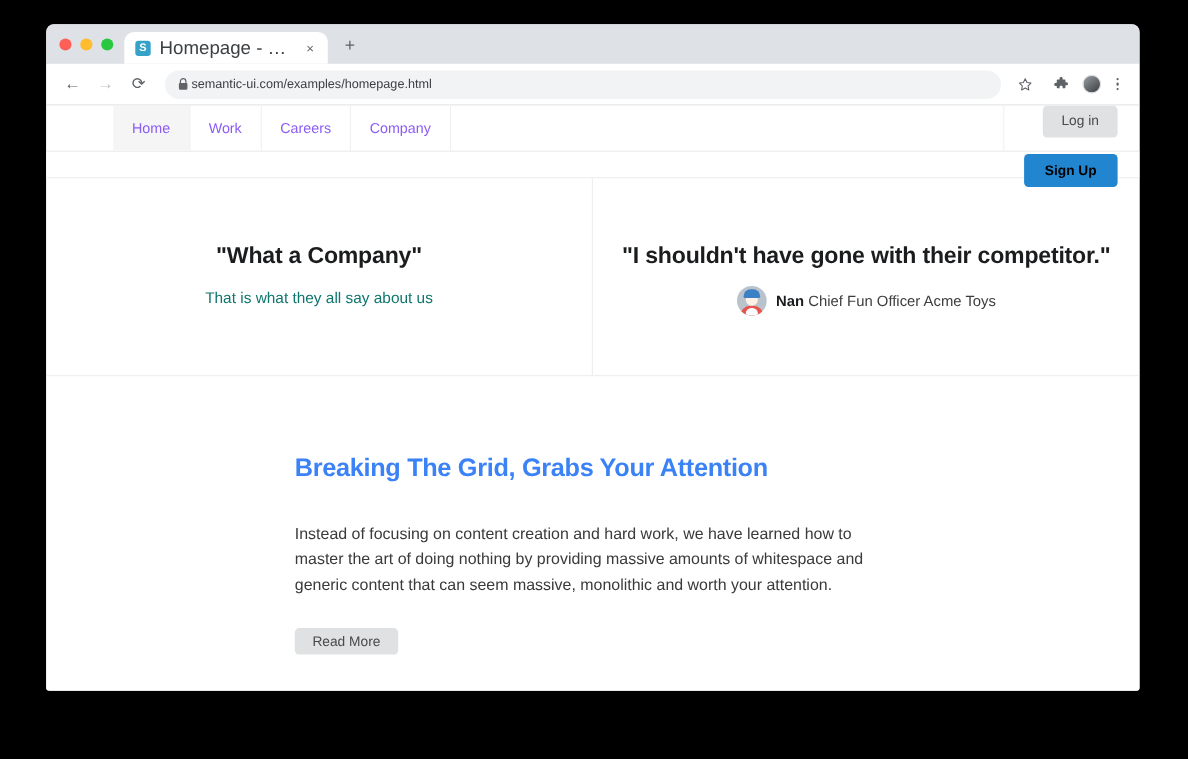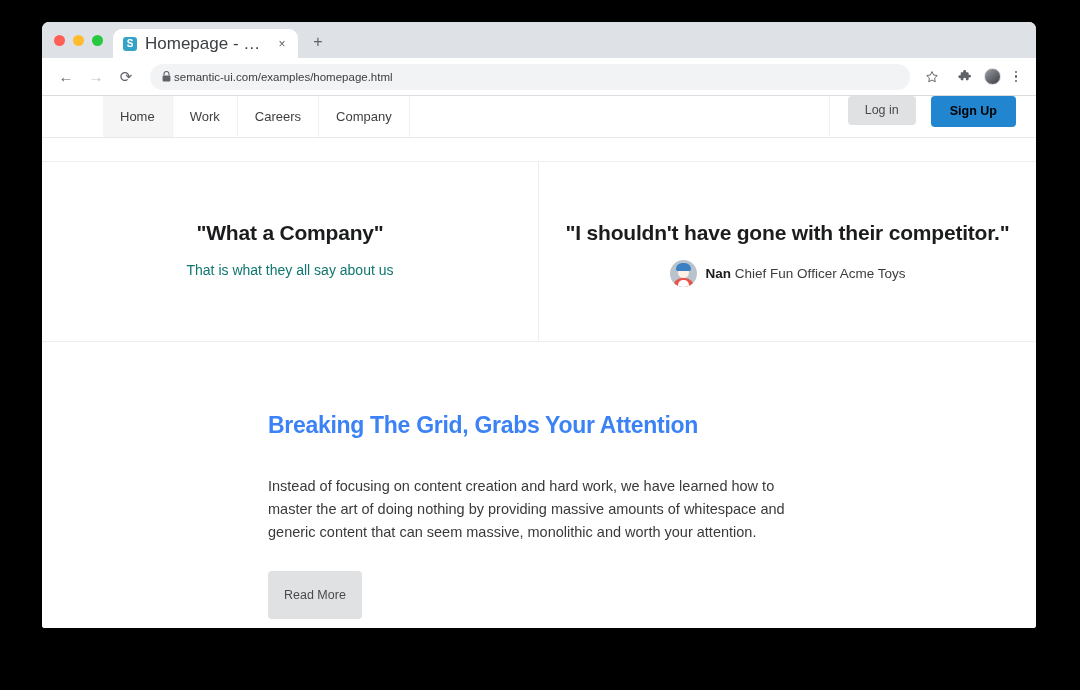"Home" .nav-item { color: #404040 -> #8b5cf6 }
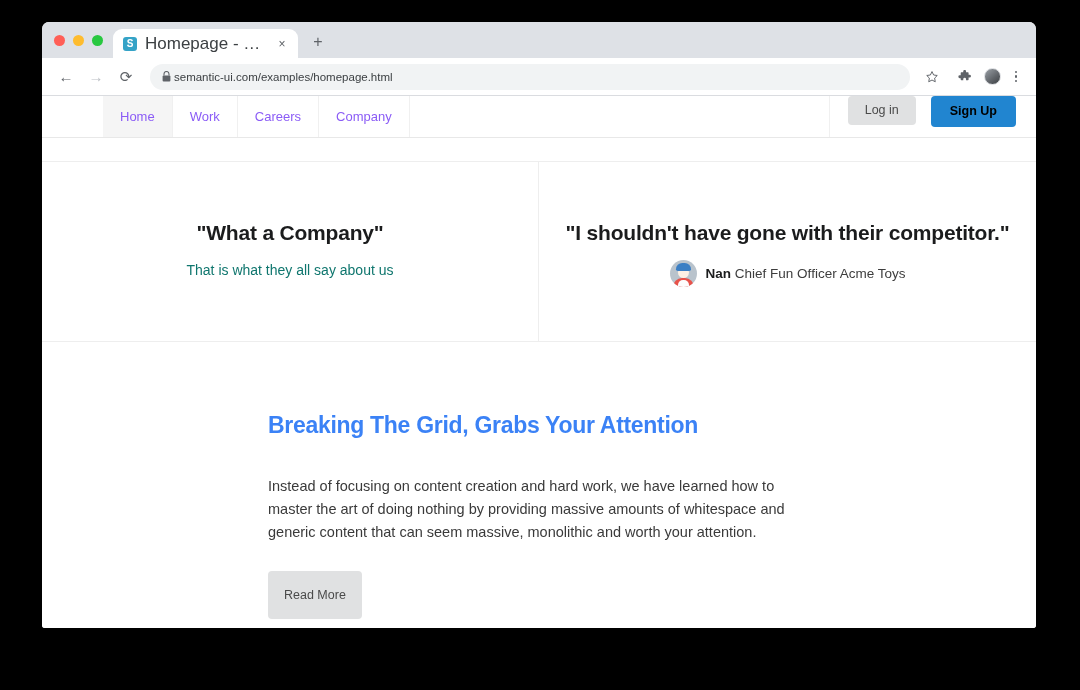"Log in" .nav-right { align-items: flex-start -> flex-end; flex-direction: none -> column }
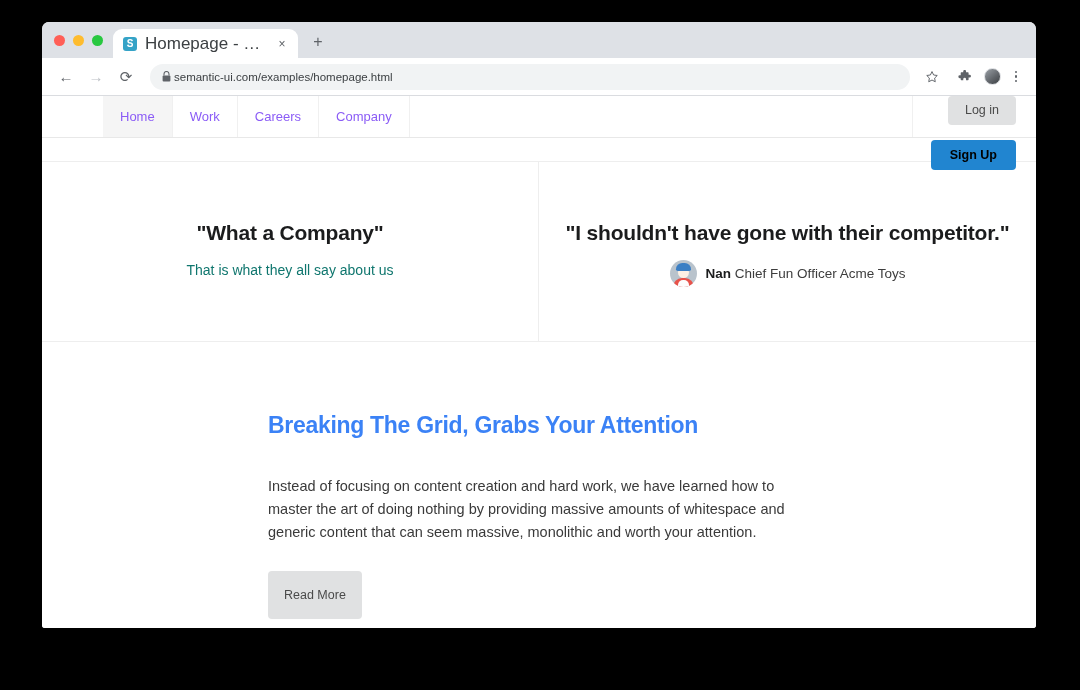"Read More" .read-more { padding: 18px 16px -> 6px 16px }
